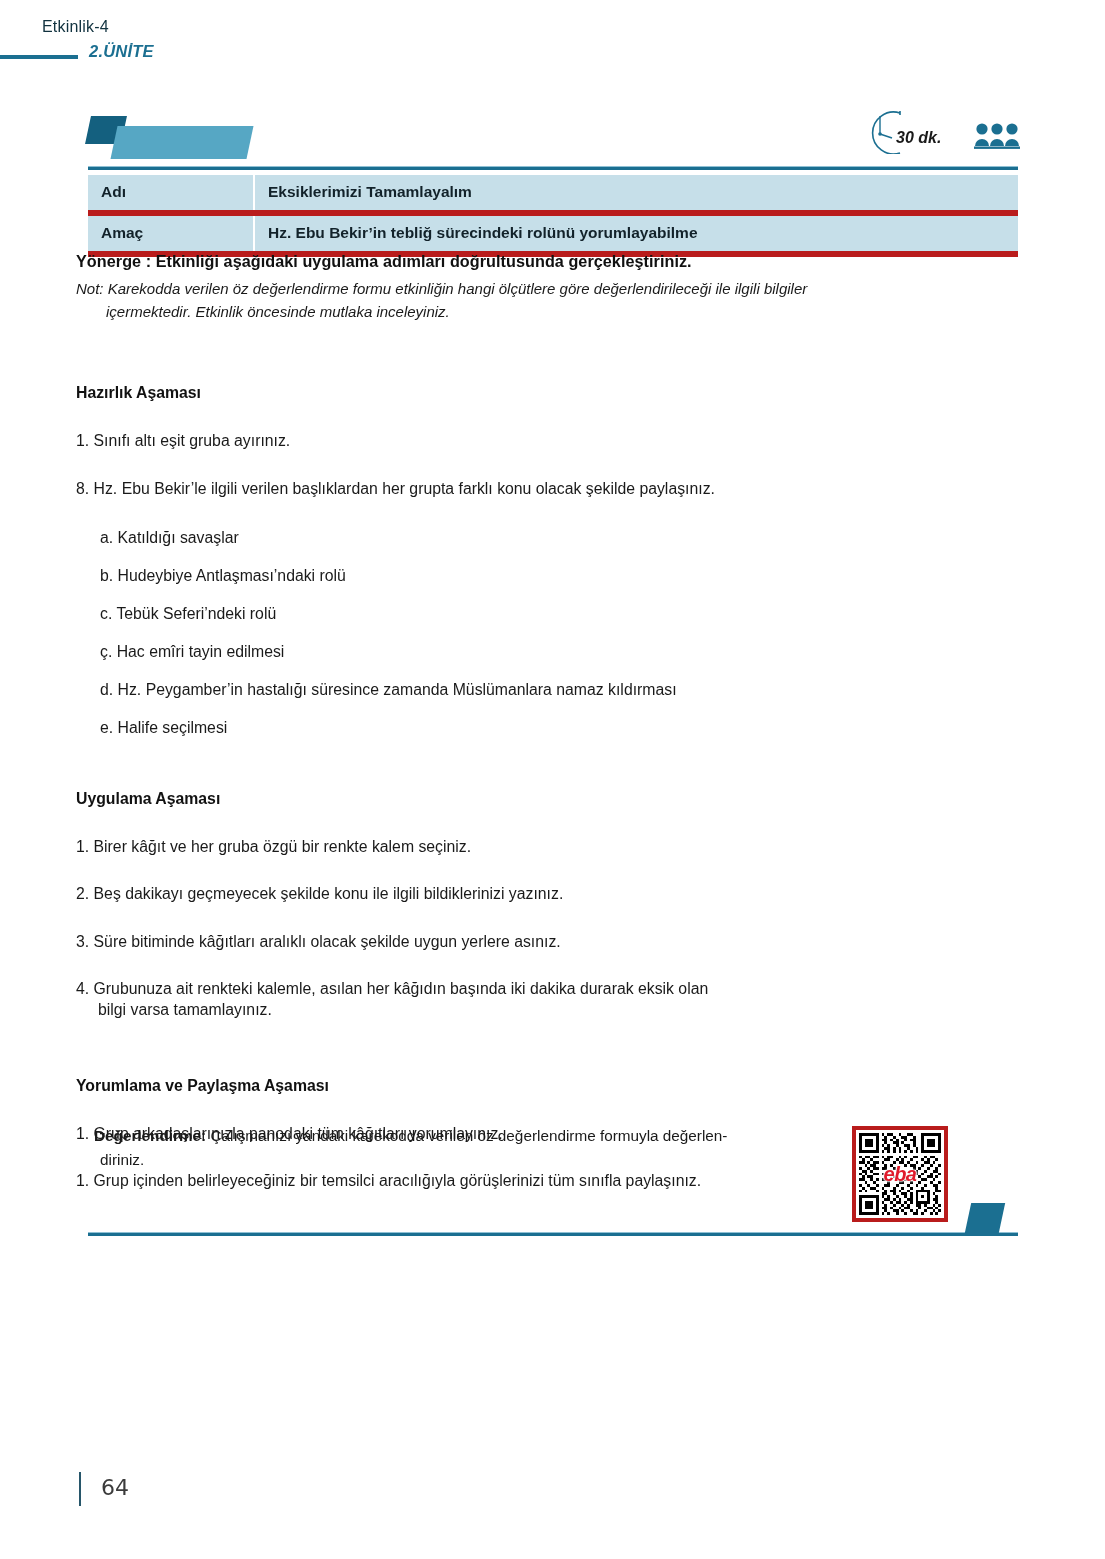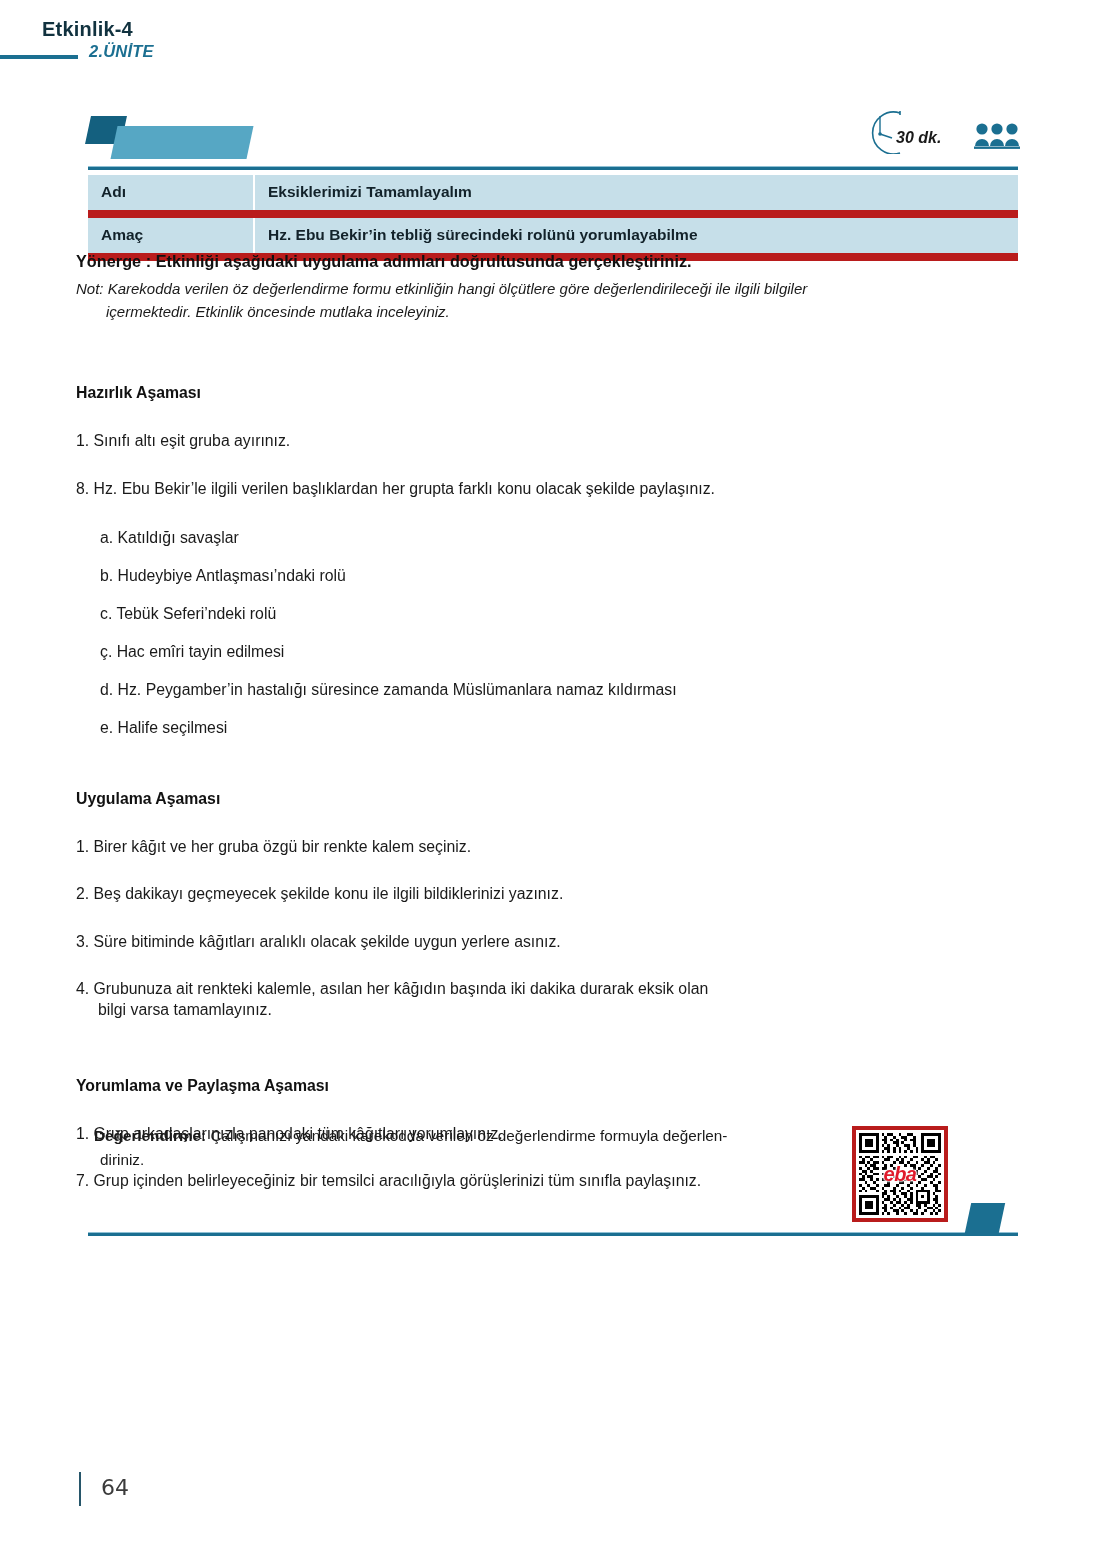"Etkinlik-4" .tab-main-label { font-size: 20px -> 16px; font-weight: bold -> normal }
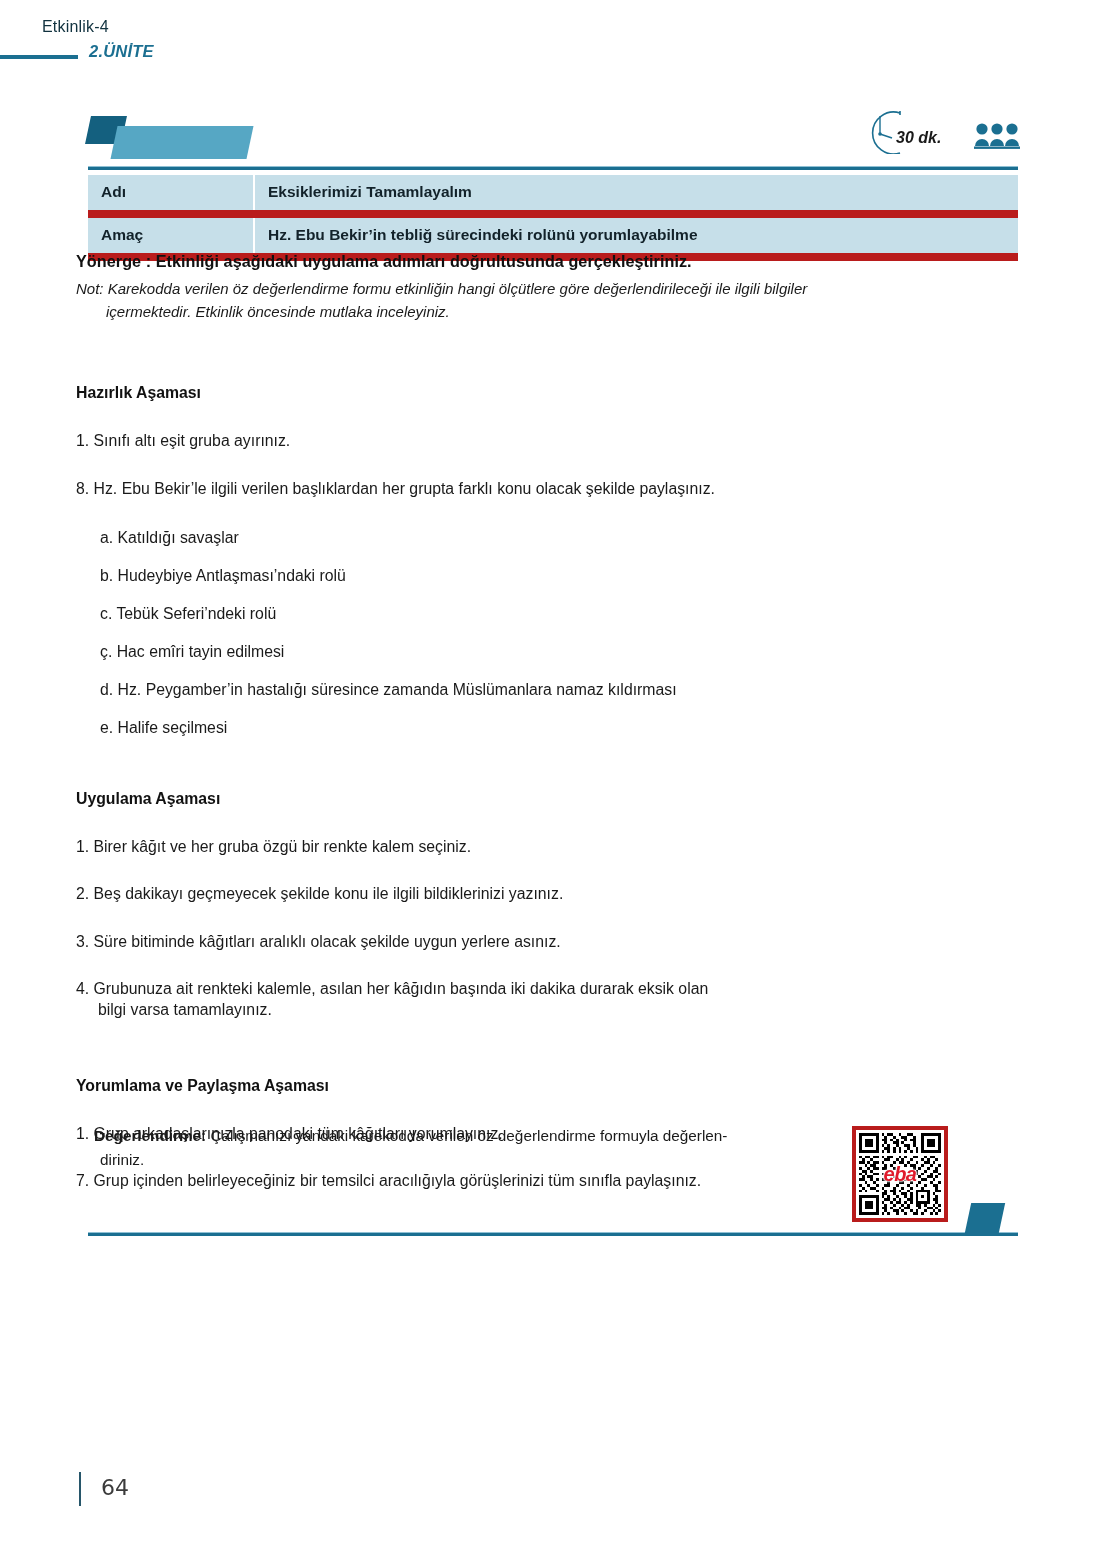"Adı" .info-table td { border-bottom: 8px solid #b91c1c -> 6px solid #b91c1c }
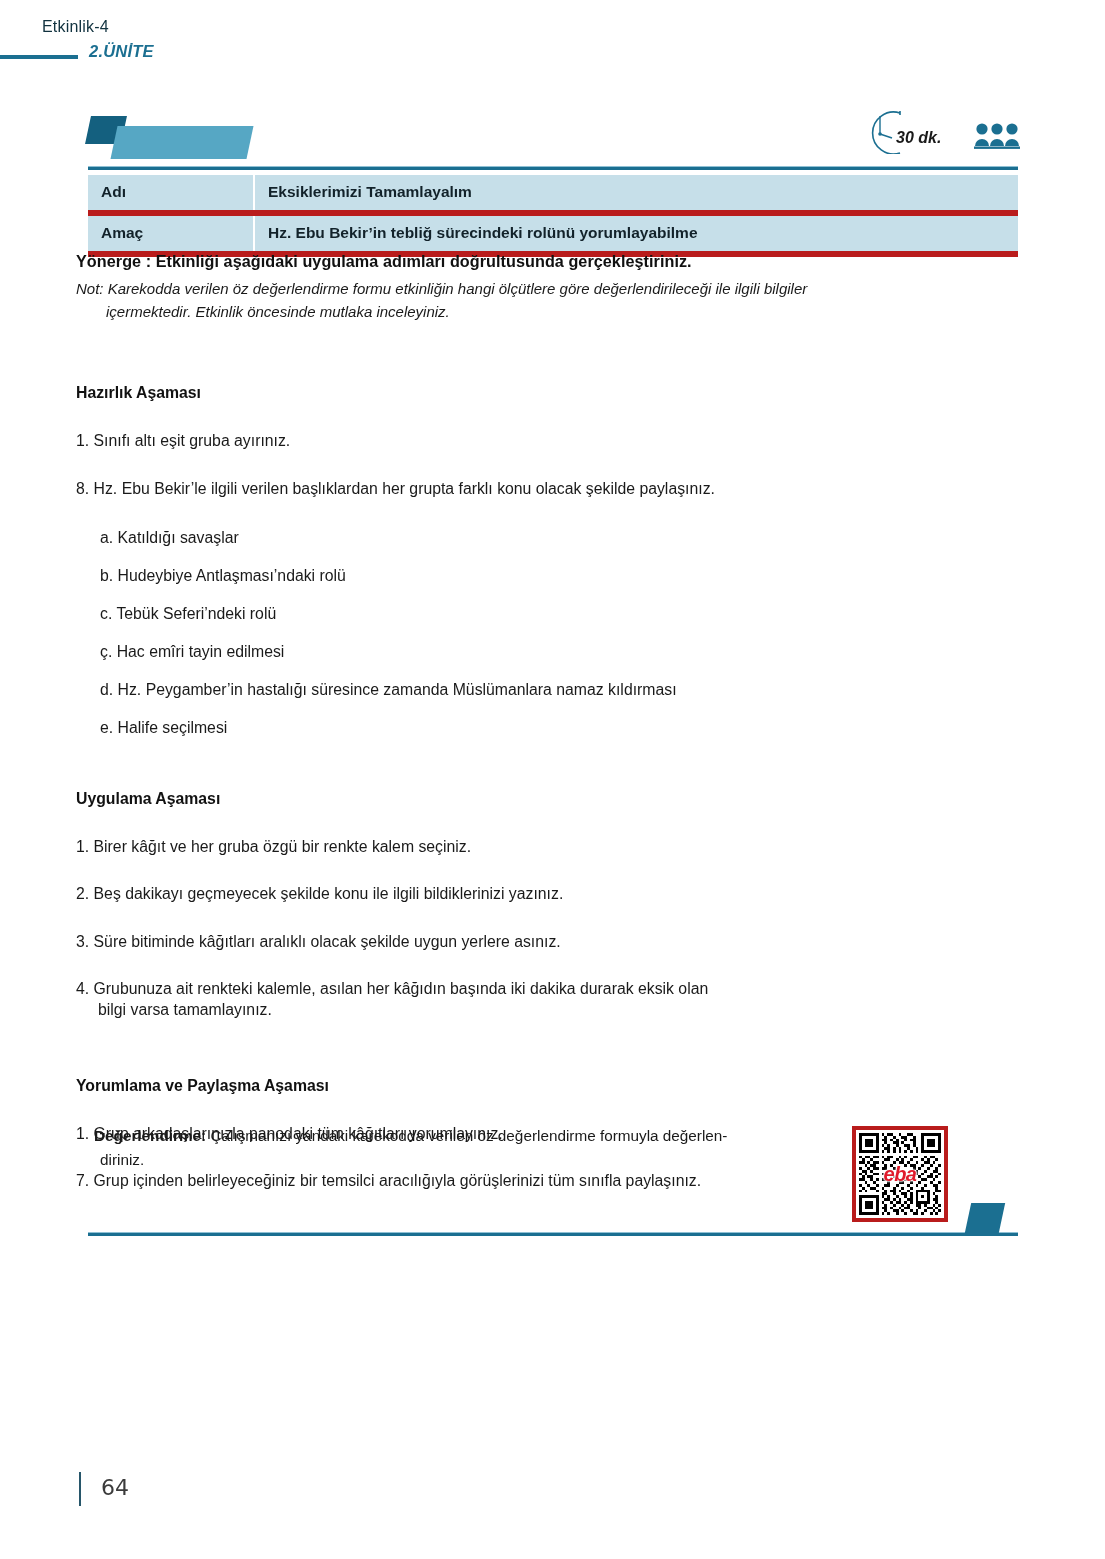"7. Grup içinden belirleyeceğiniz bir" p.step { text: 7 -> 1 }
